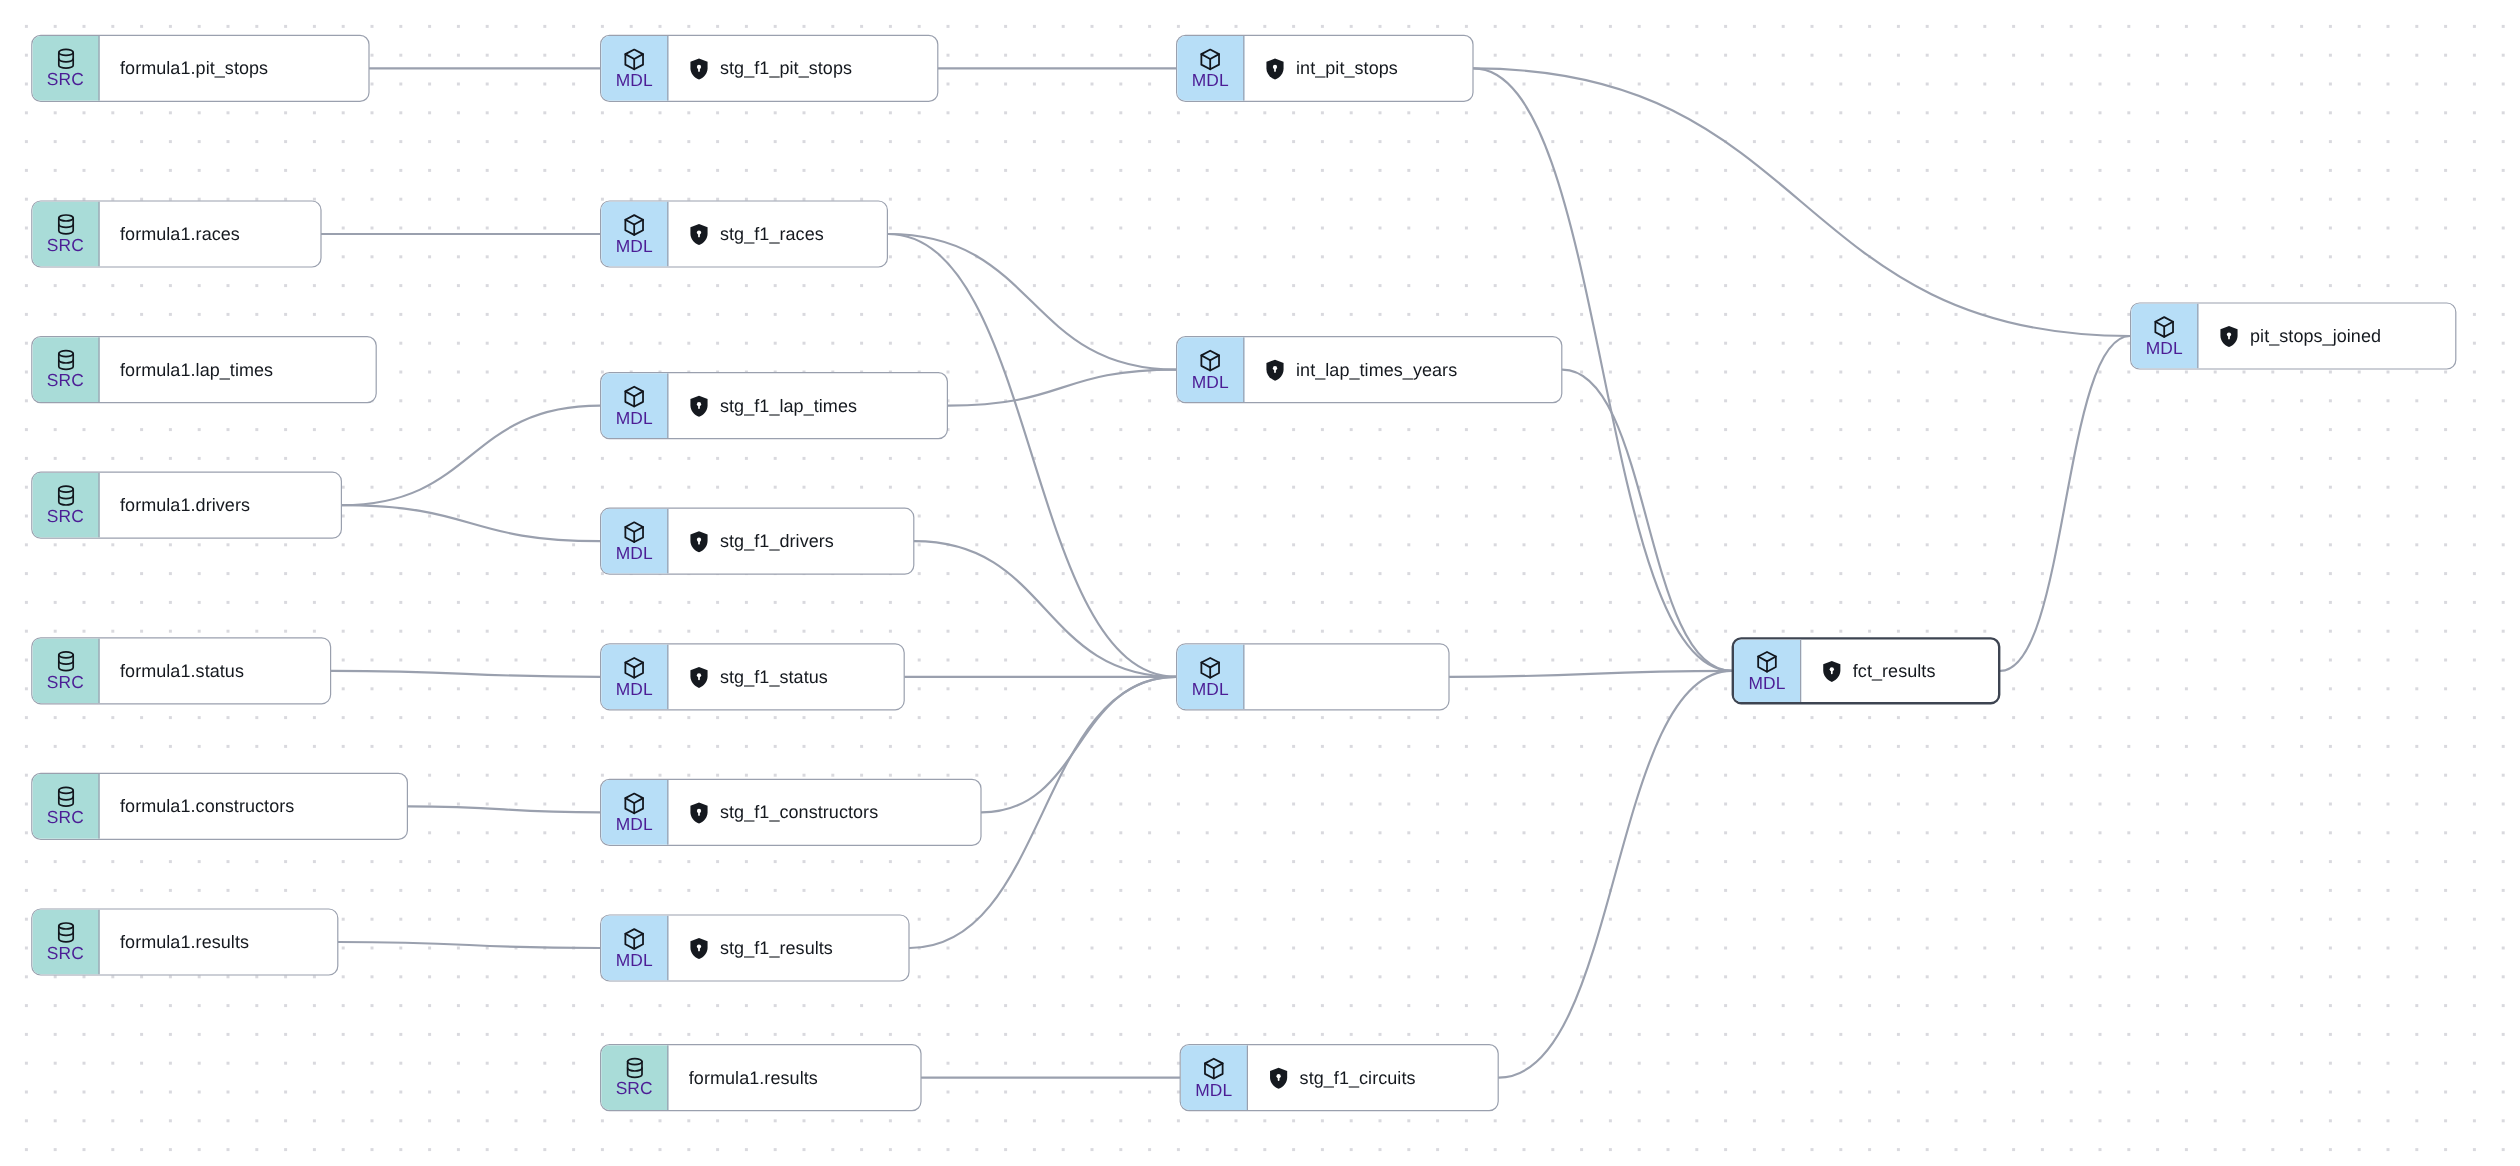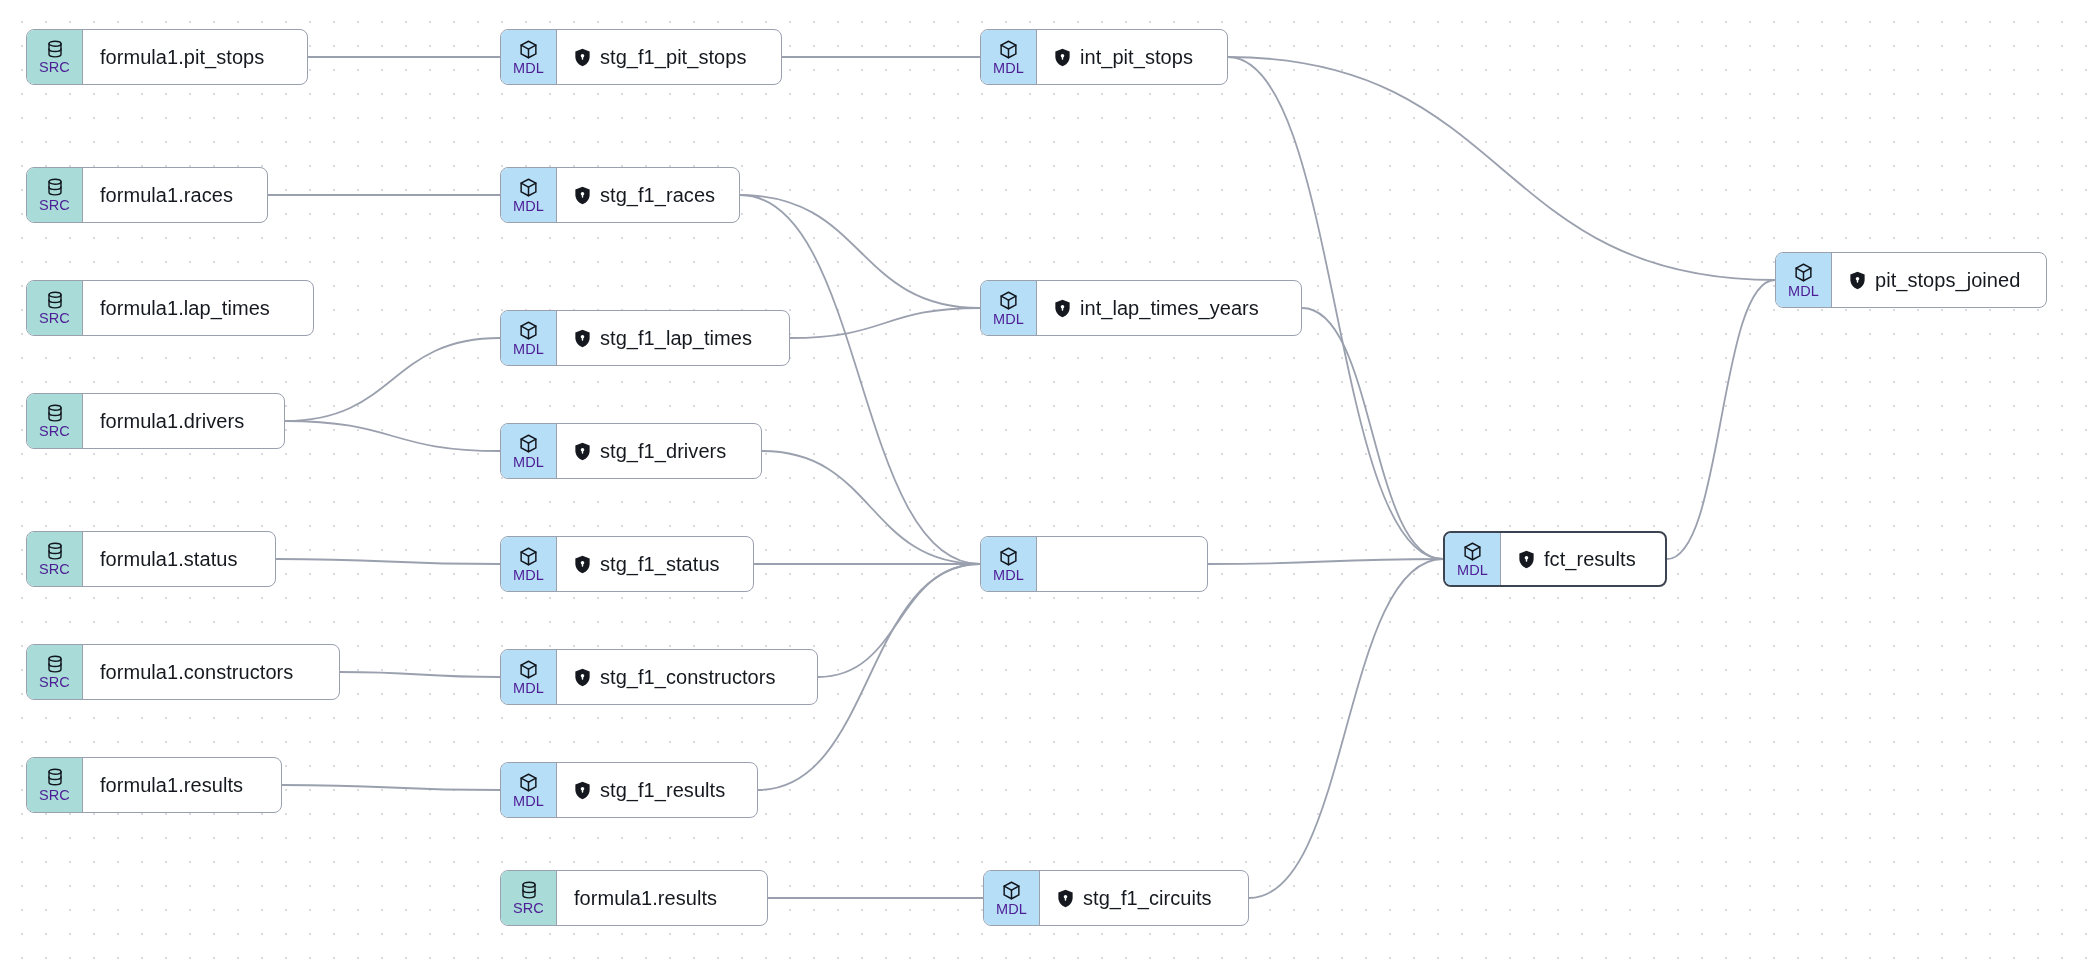"formula1.pit_stops" .label { font-size: 20px -> 15px }
